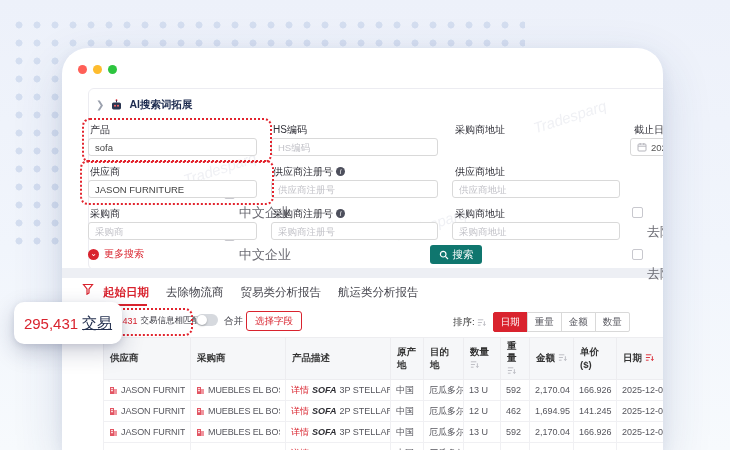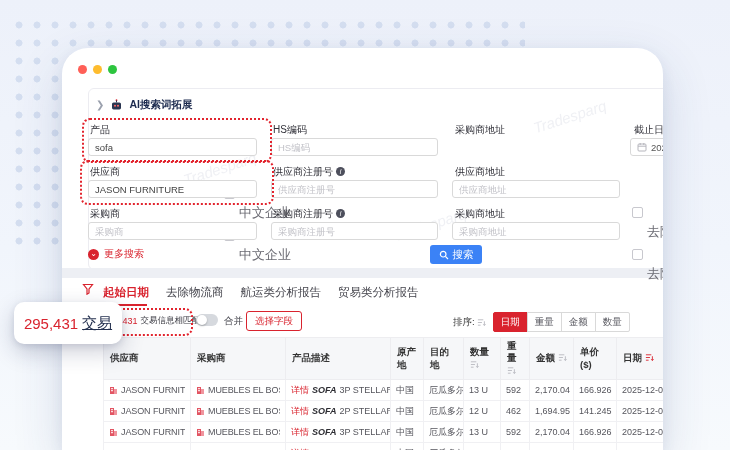"搜索" .search-btn { background: #3b82f6 -> #0f766e }
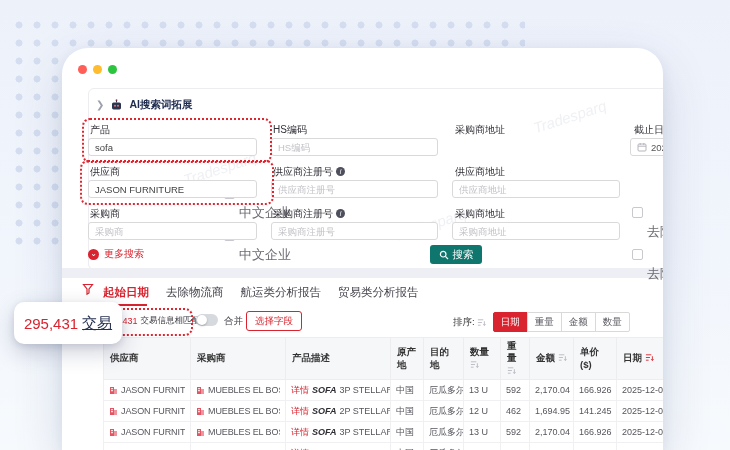"航运类分析报告" div.tab { order: before "贸易类分析报告" -> after "贸易类分析报告" }
